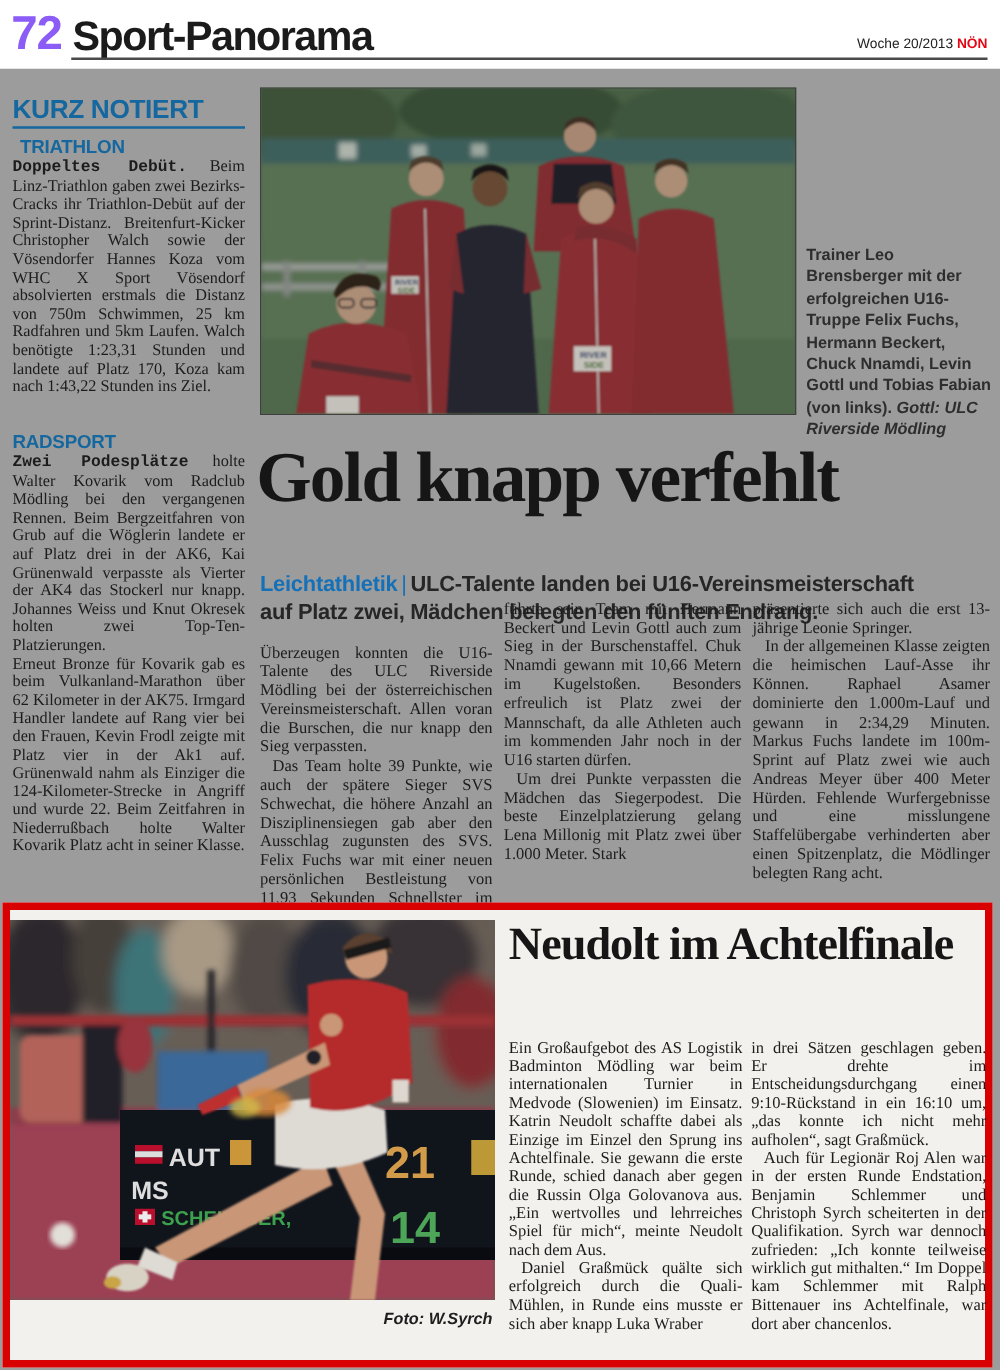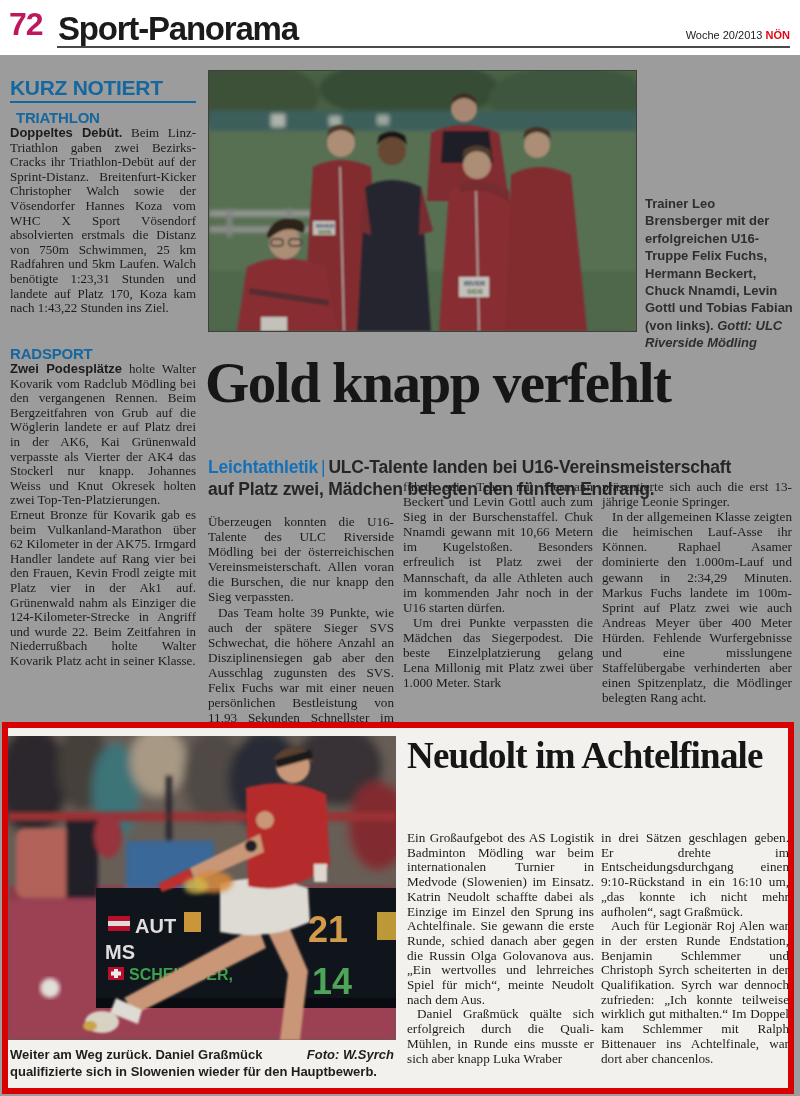"72" .pgnum { color: #be185d -> #8b5cf6; font-size: 32px -> 38px }
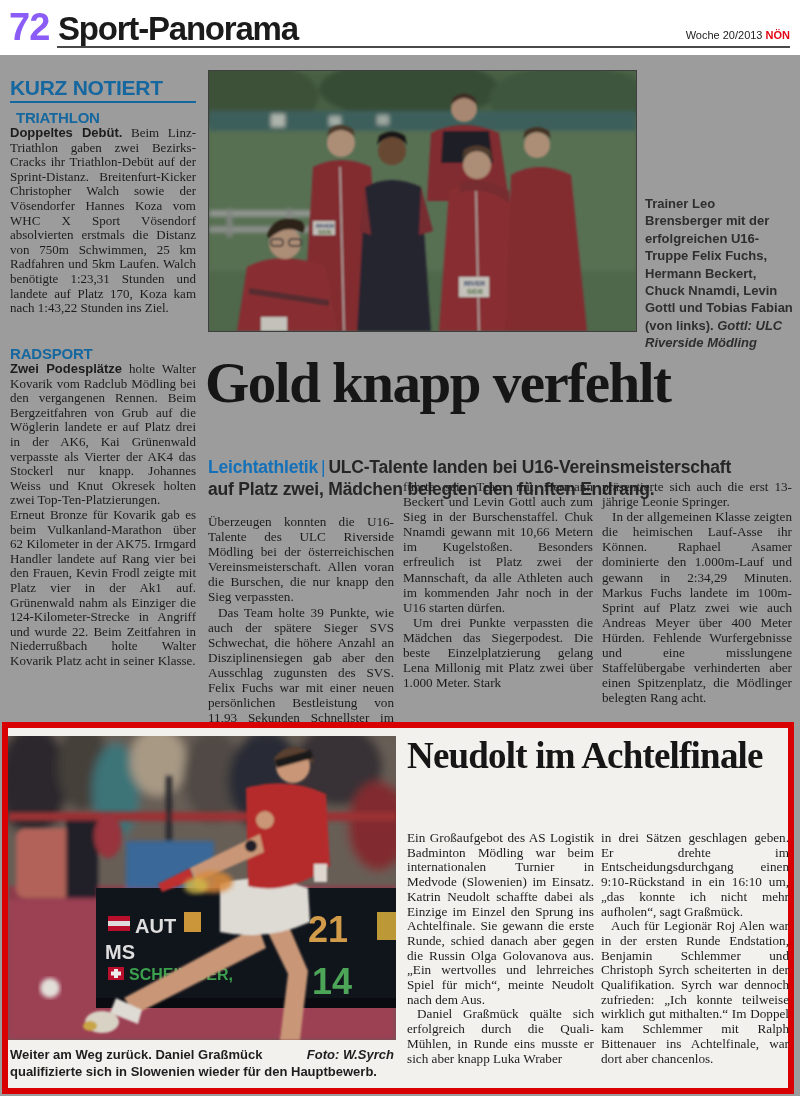"Doppeltes Debüt." .lead { font-family: Liberation Sans, sans-serif -> Liberation Mono, monospace }
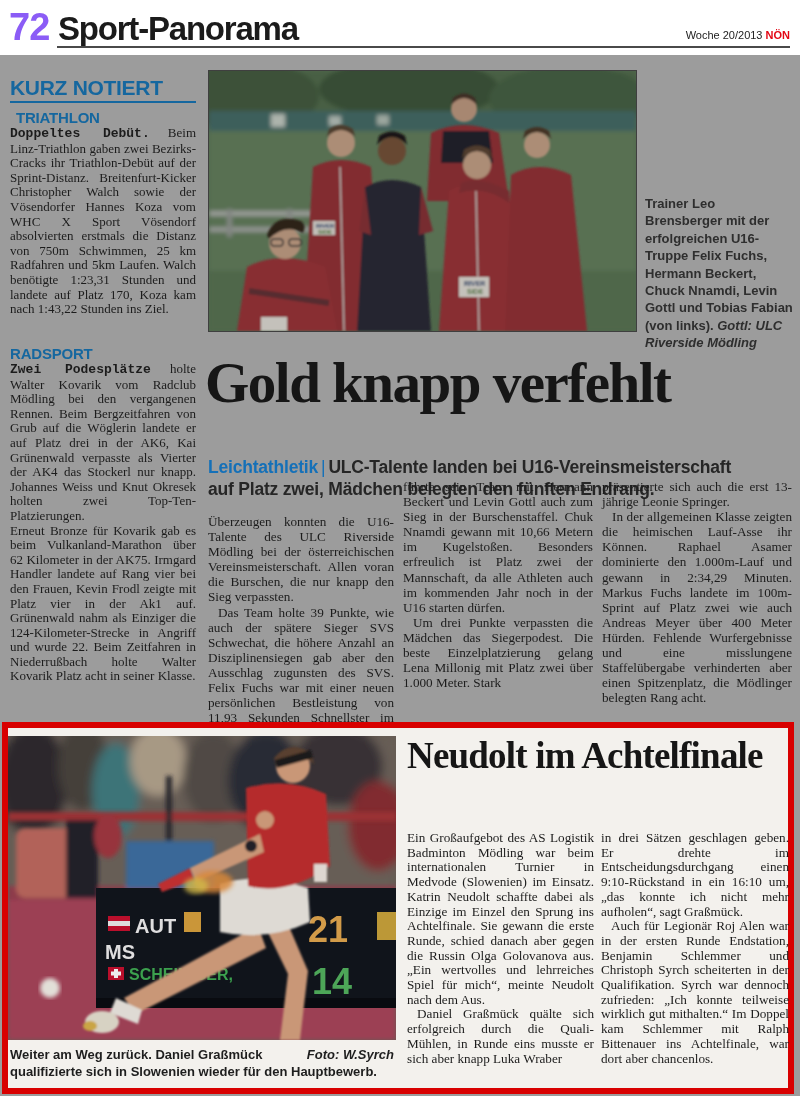"Weiter am Weg zurück. Daniel" span { html: <span>Weiter am Weg zurück. Daniel Graßmück qualifizierte sich in Slowenien wieder für den Hauptbewerb.</span> -> none }
